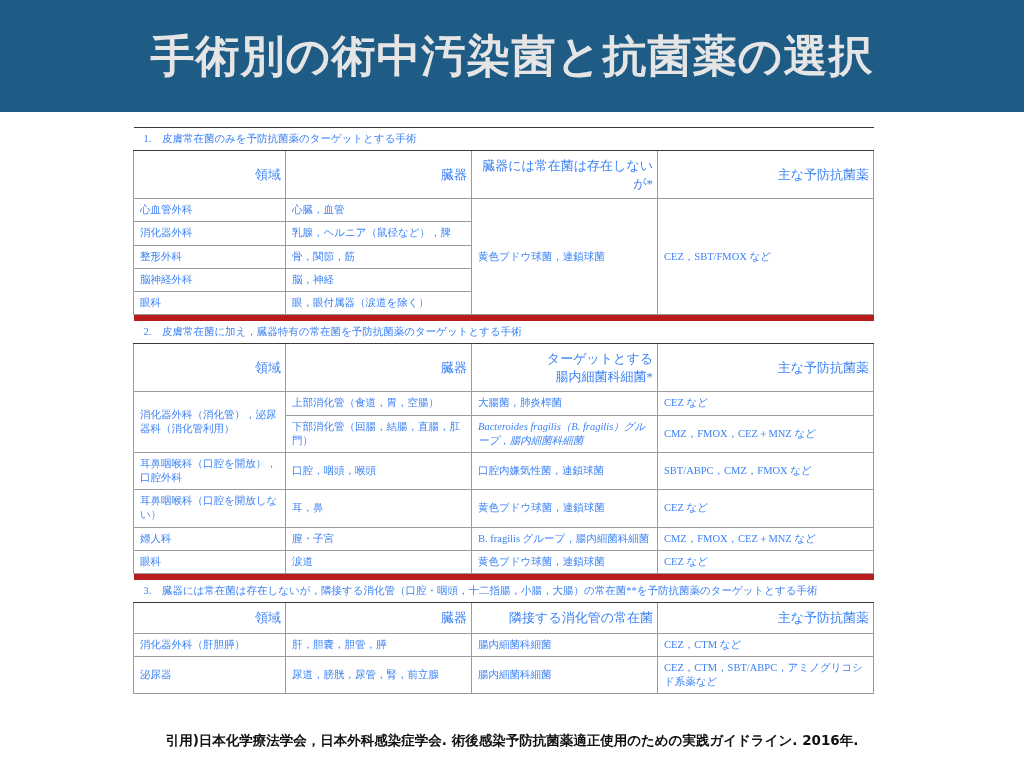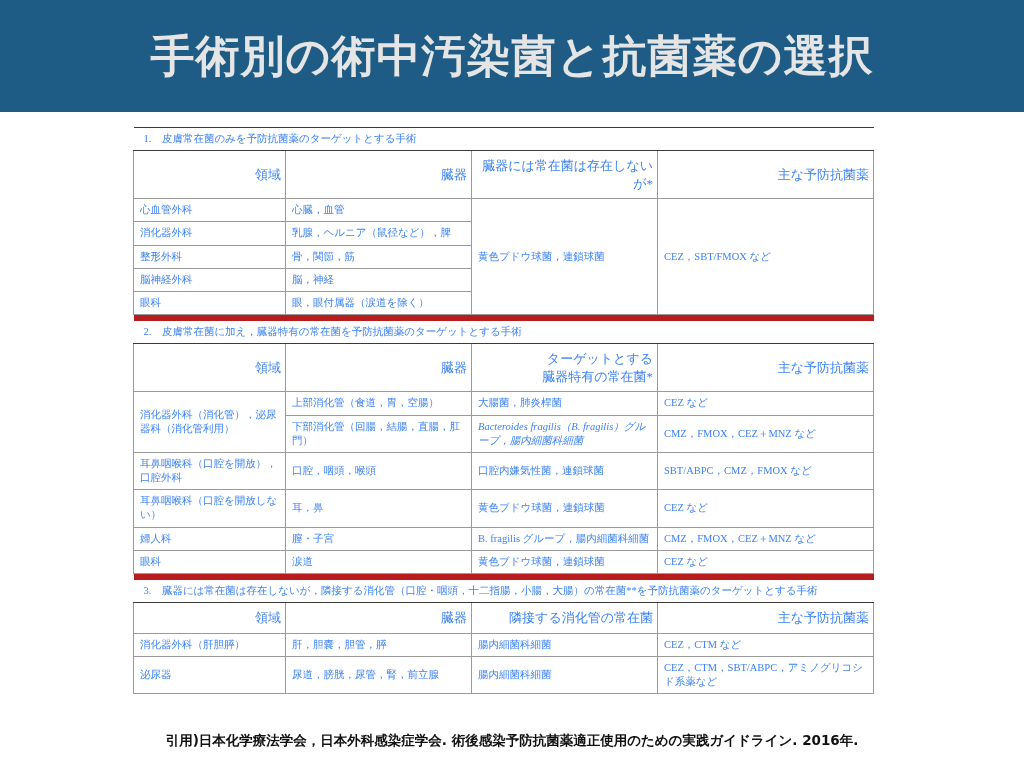"臓器特有の常在菌*" div { text: 臓器特有の常在 -> 腸内細菌科細 }
